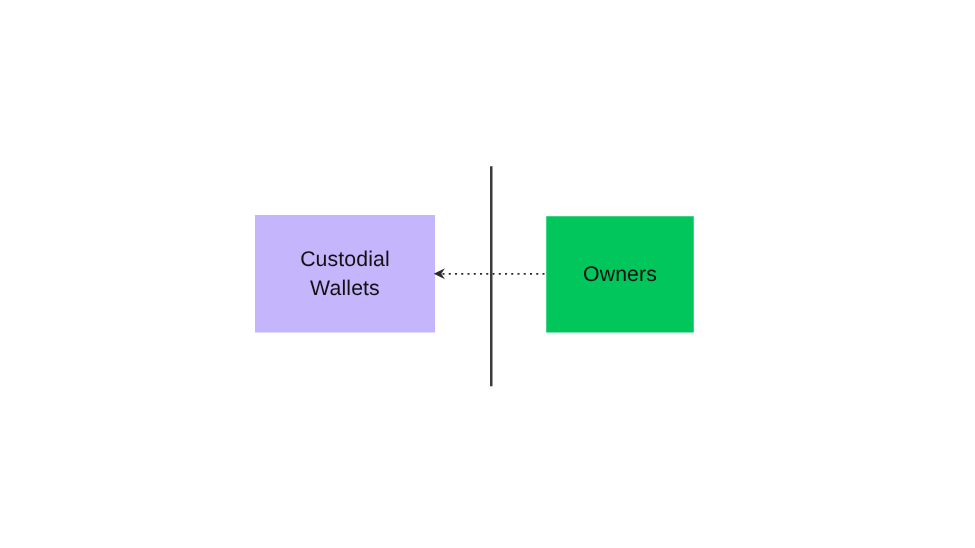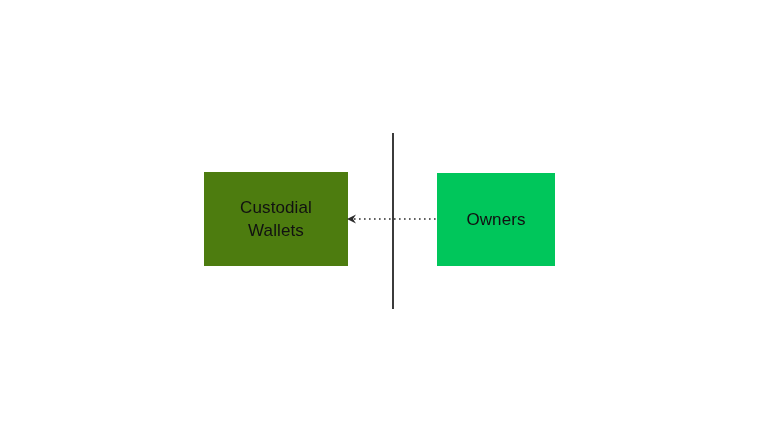"Custodial Wallets" div.node { background-color: #4d7c0f -> #c4b5fd }
